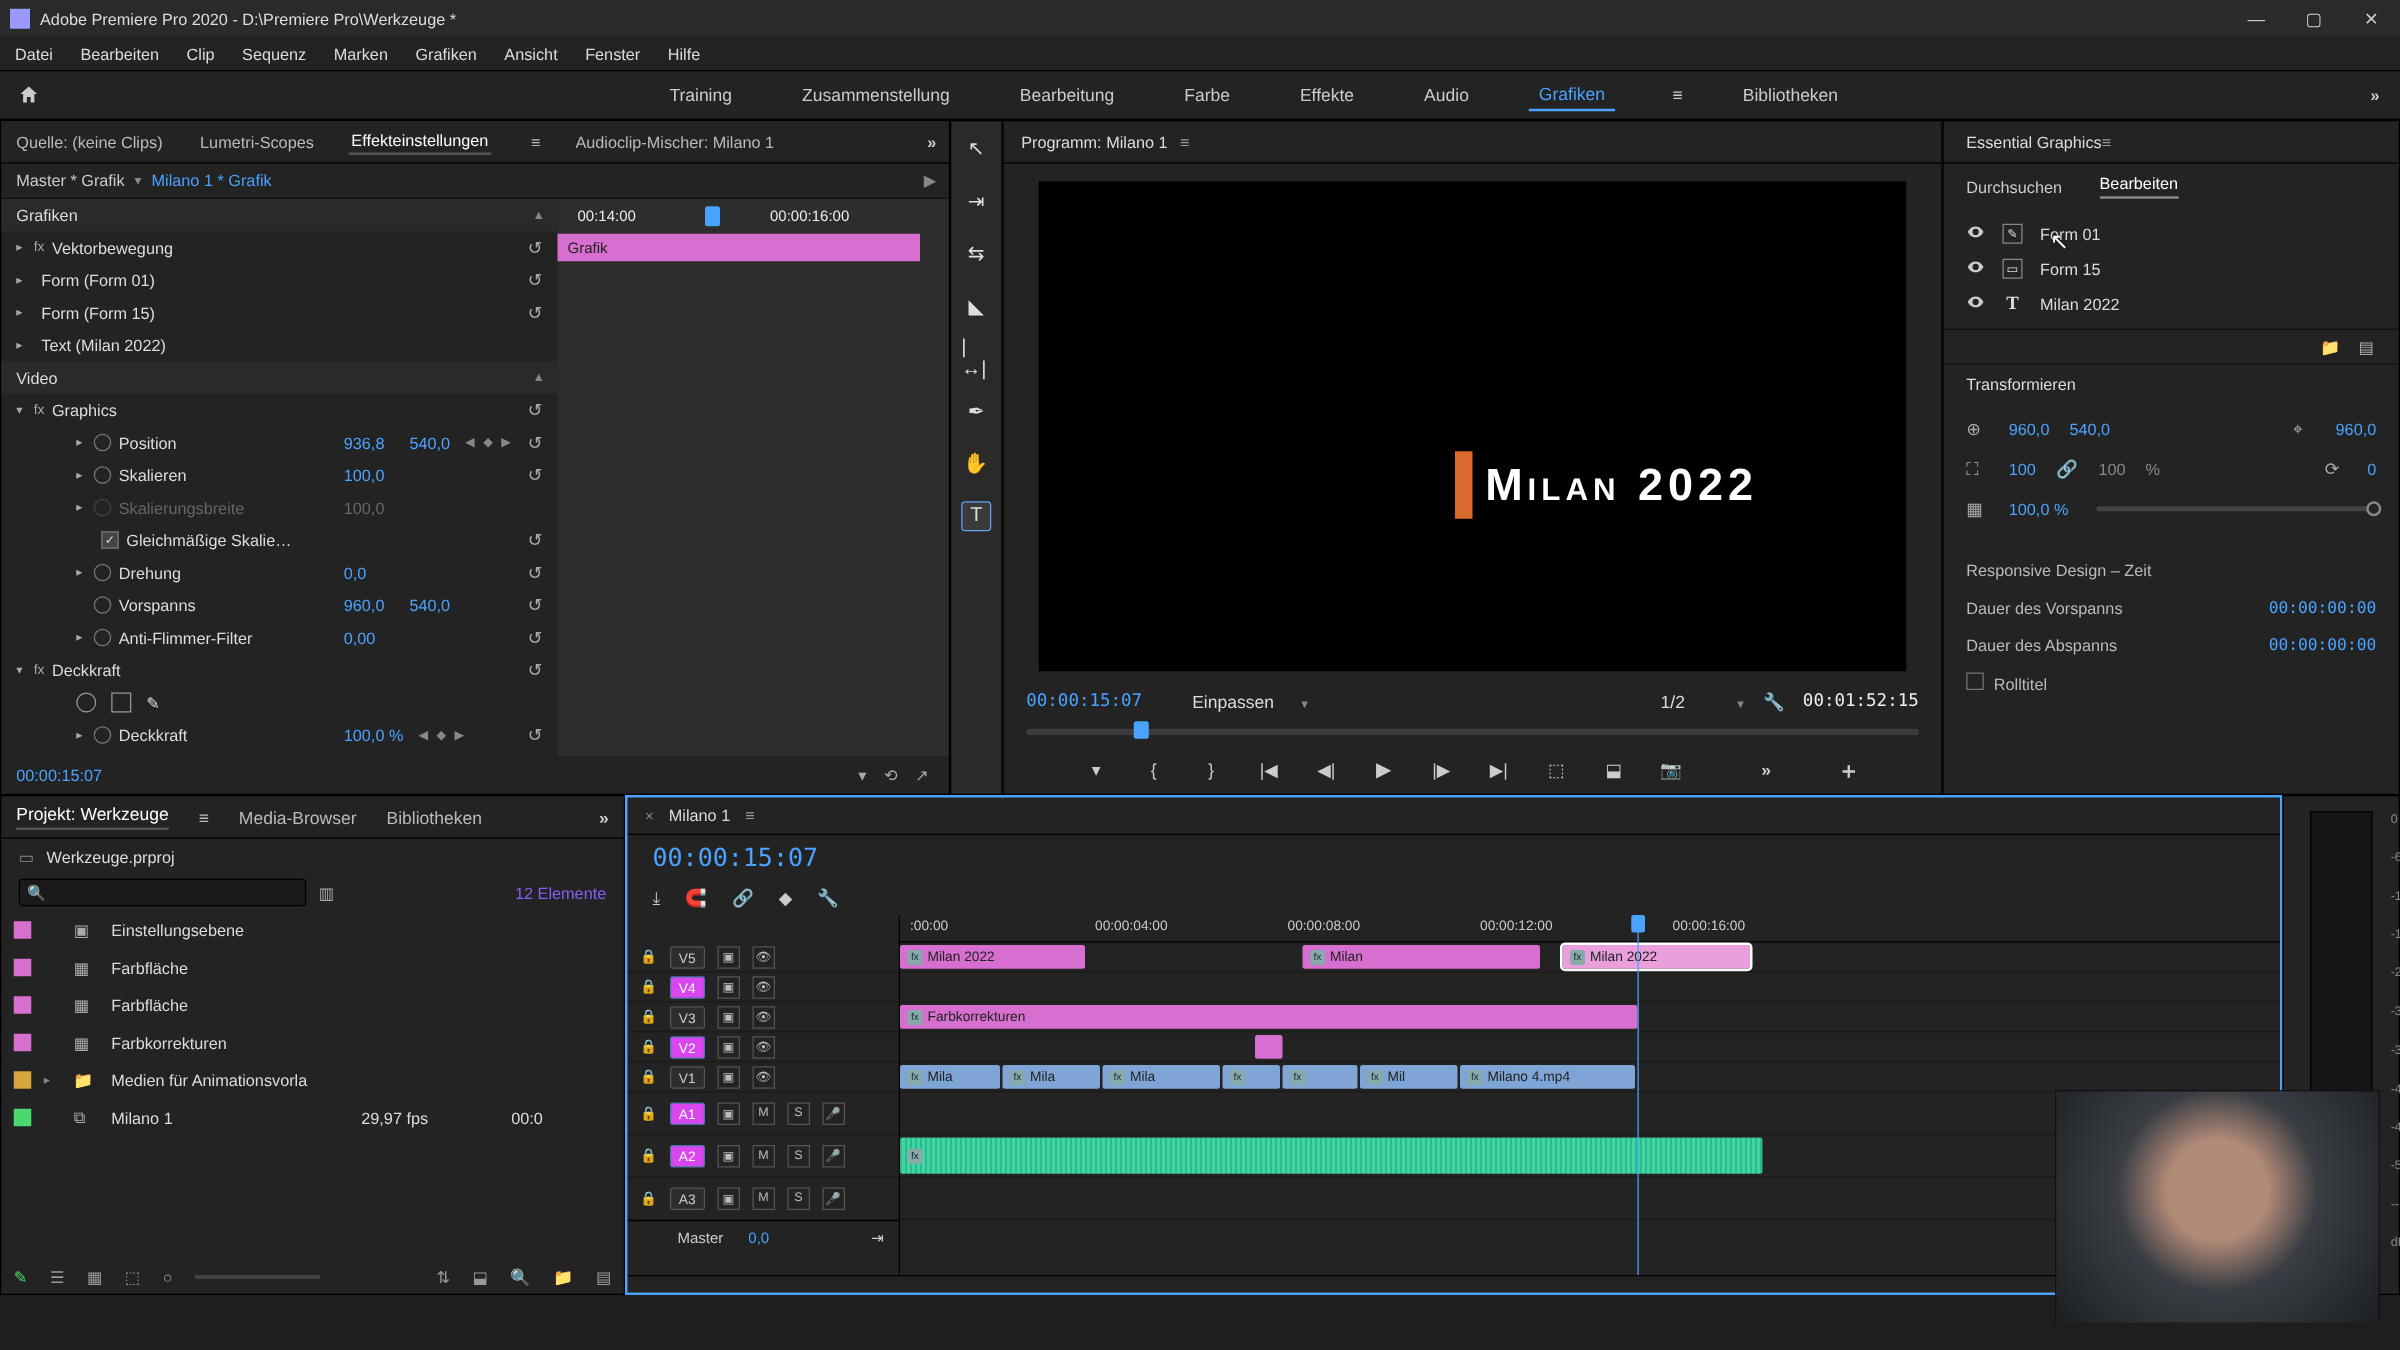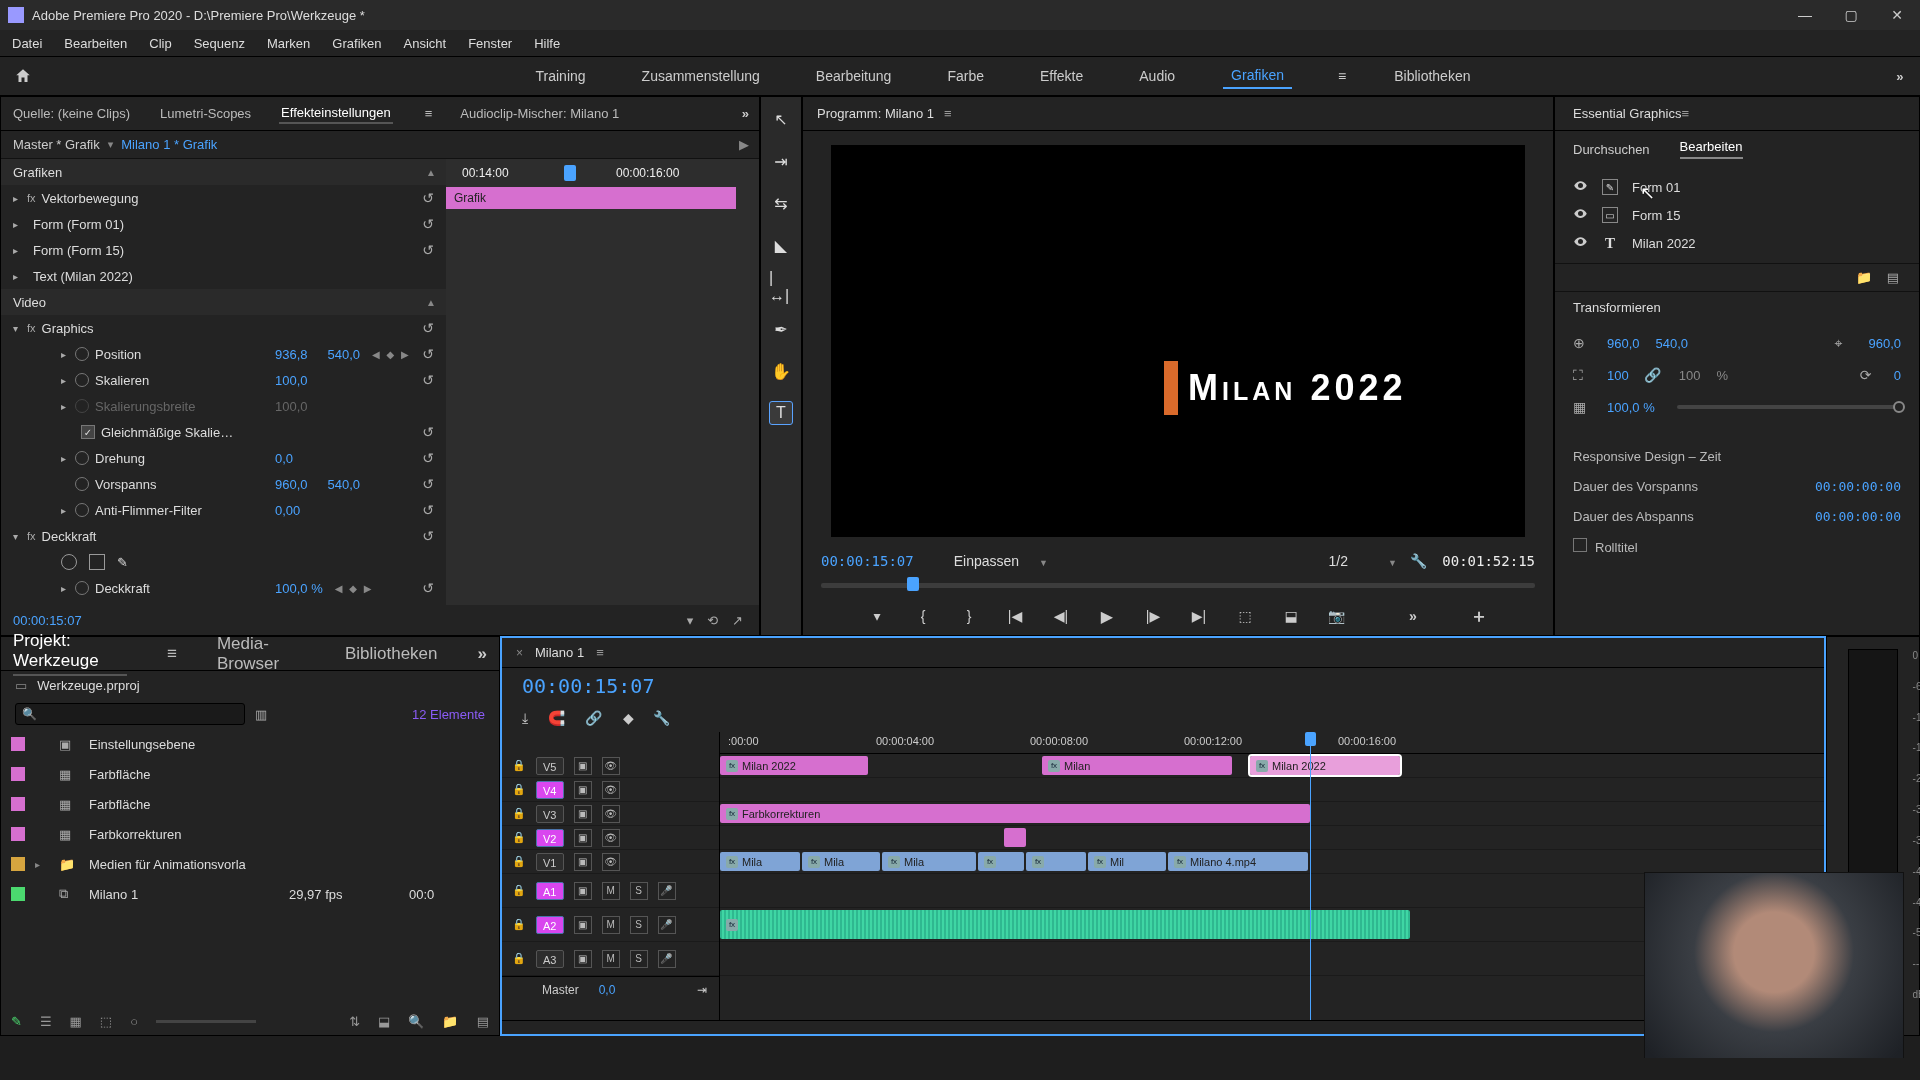"Projekt: Werkzeuge" .proj-tabs { font-size: 17px -> 14px; gap: 40px -> 24px }
